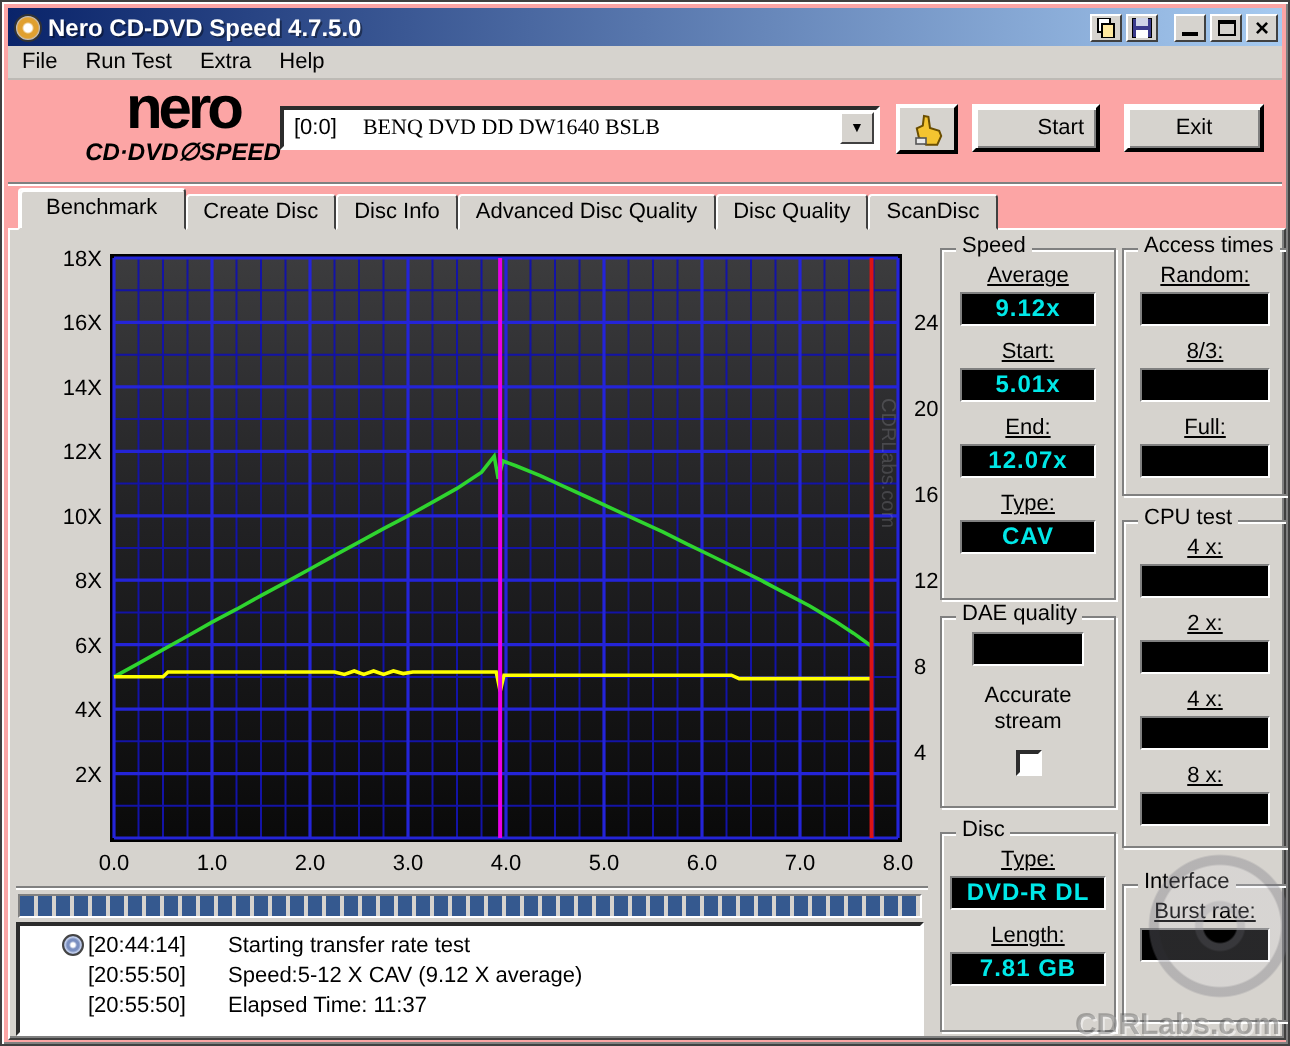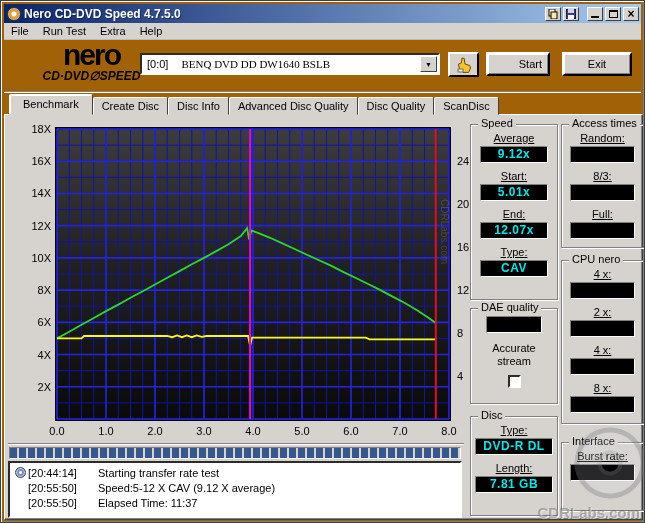"Nero CD-DVD Speed 4.7.5.0" .window { background: #a16207 -> #fca5a5 }
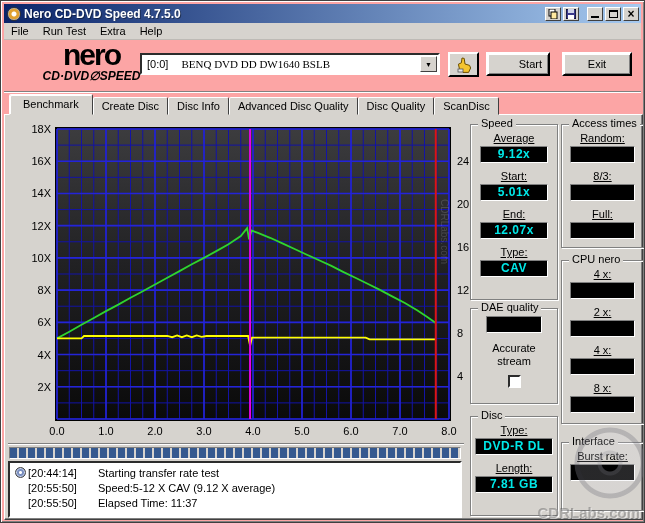"CPU nero" span.grp-title { text: nero -> test }
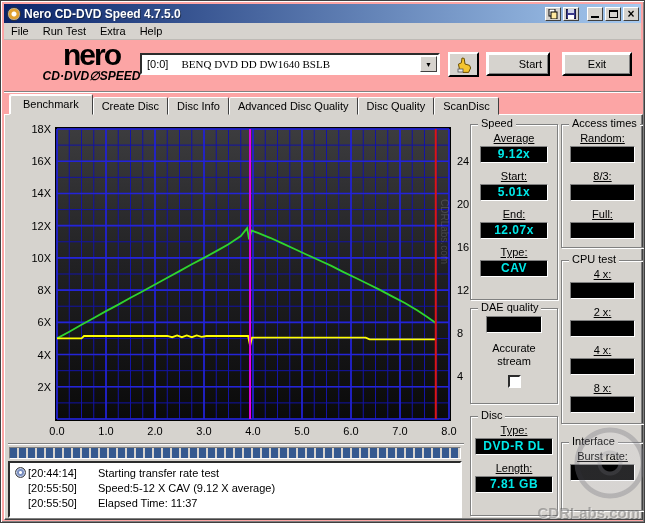"[20:44:14]" .logbox { padding: 2px 0 0 2px -> 2px 0 0 18px }
